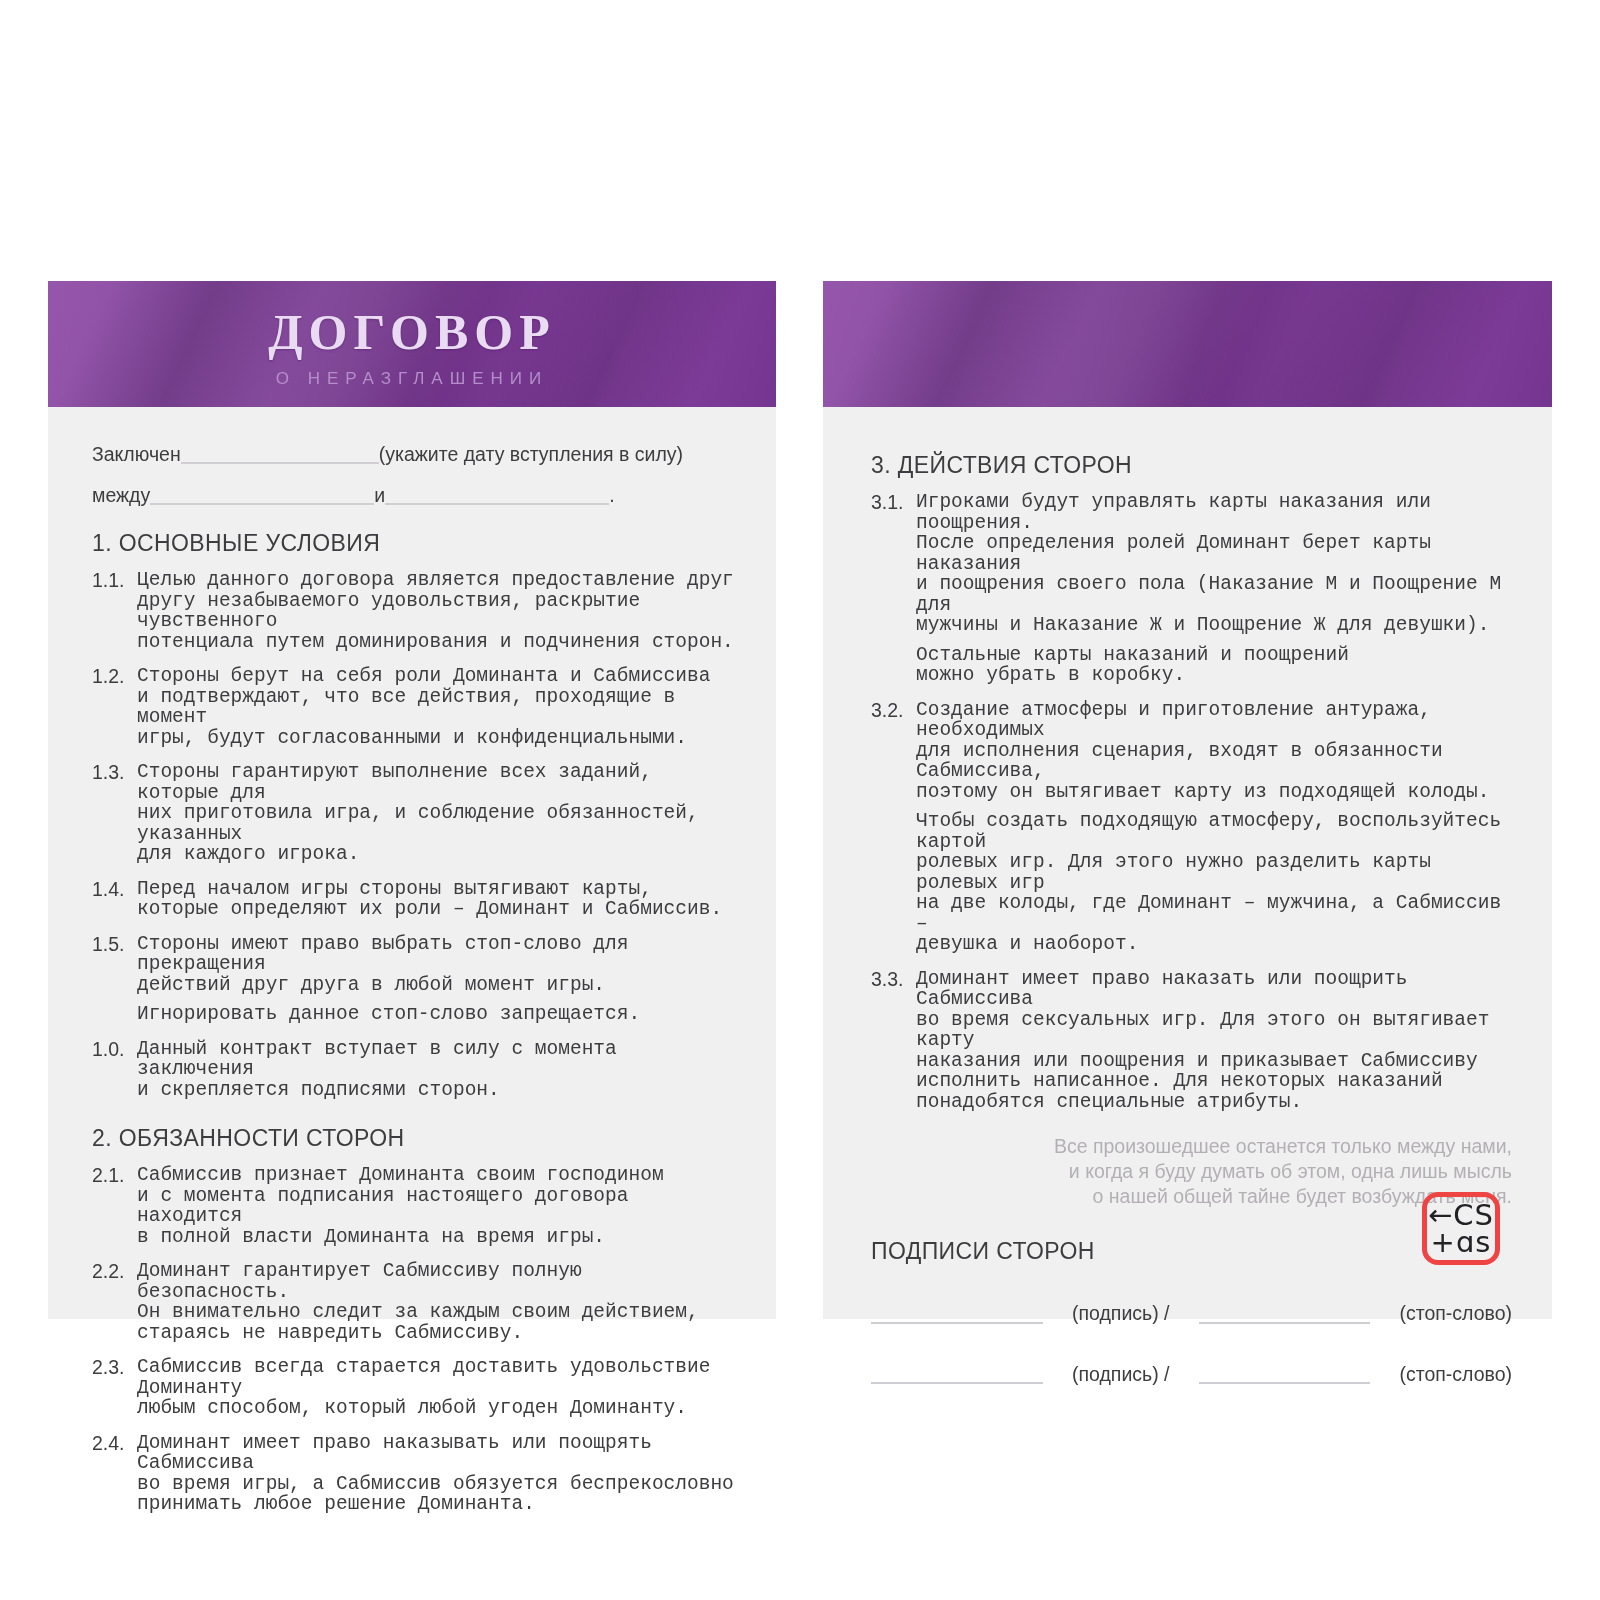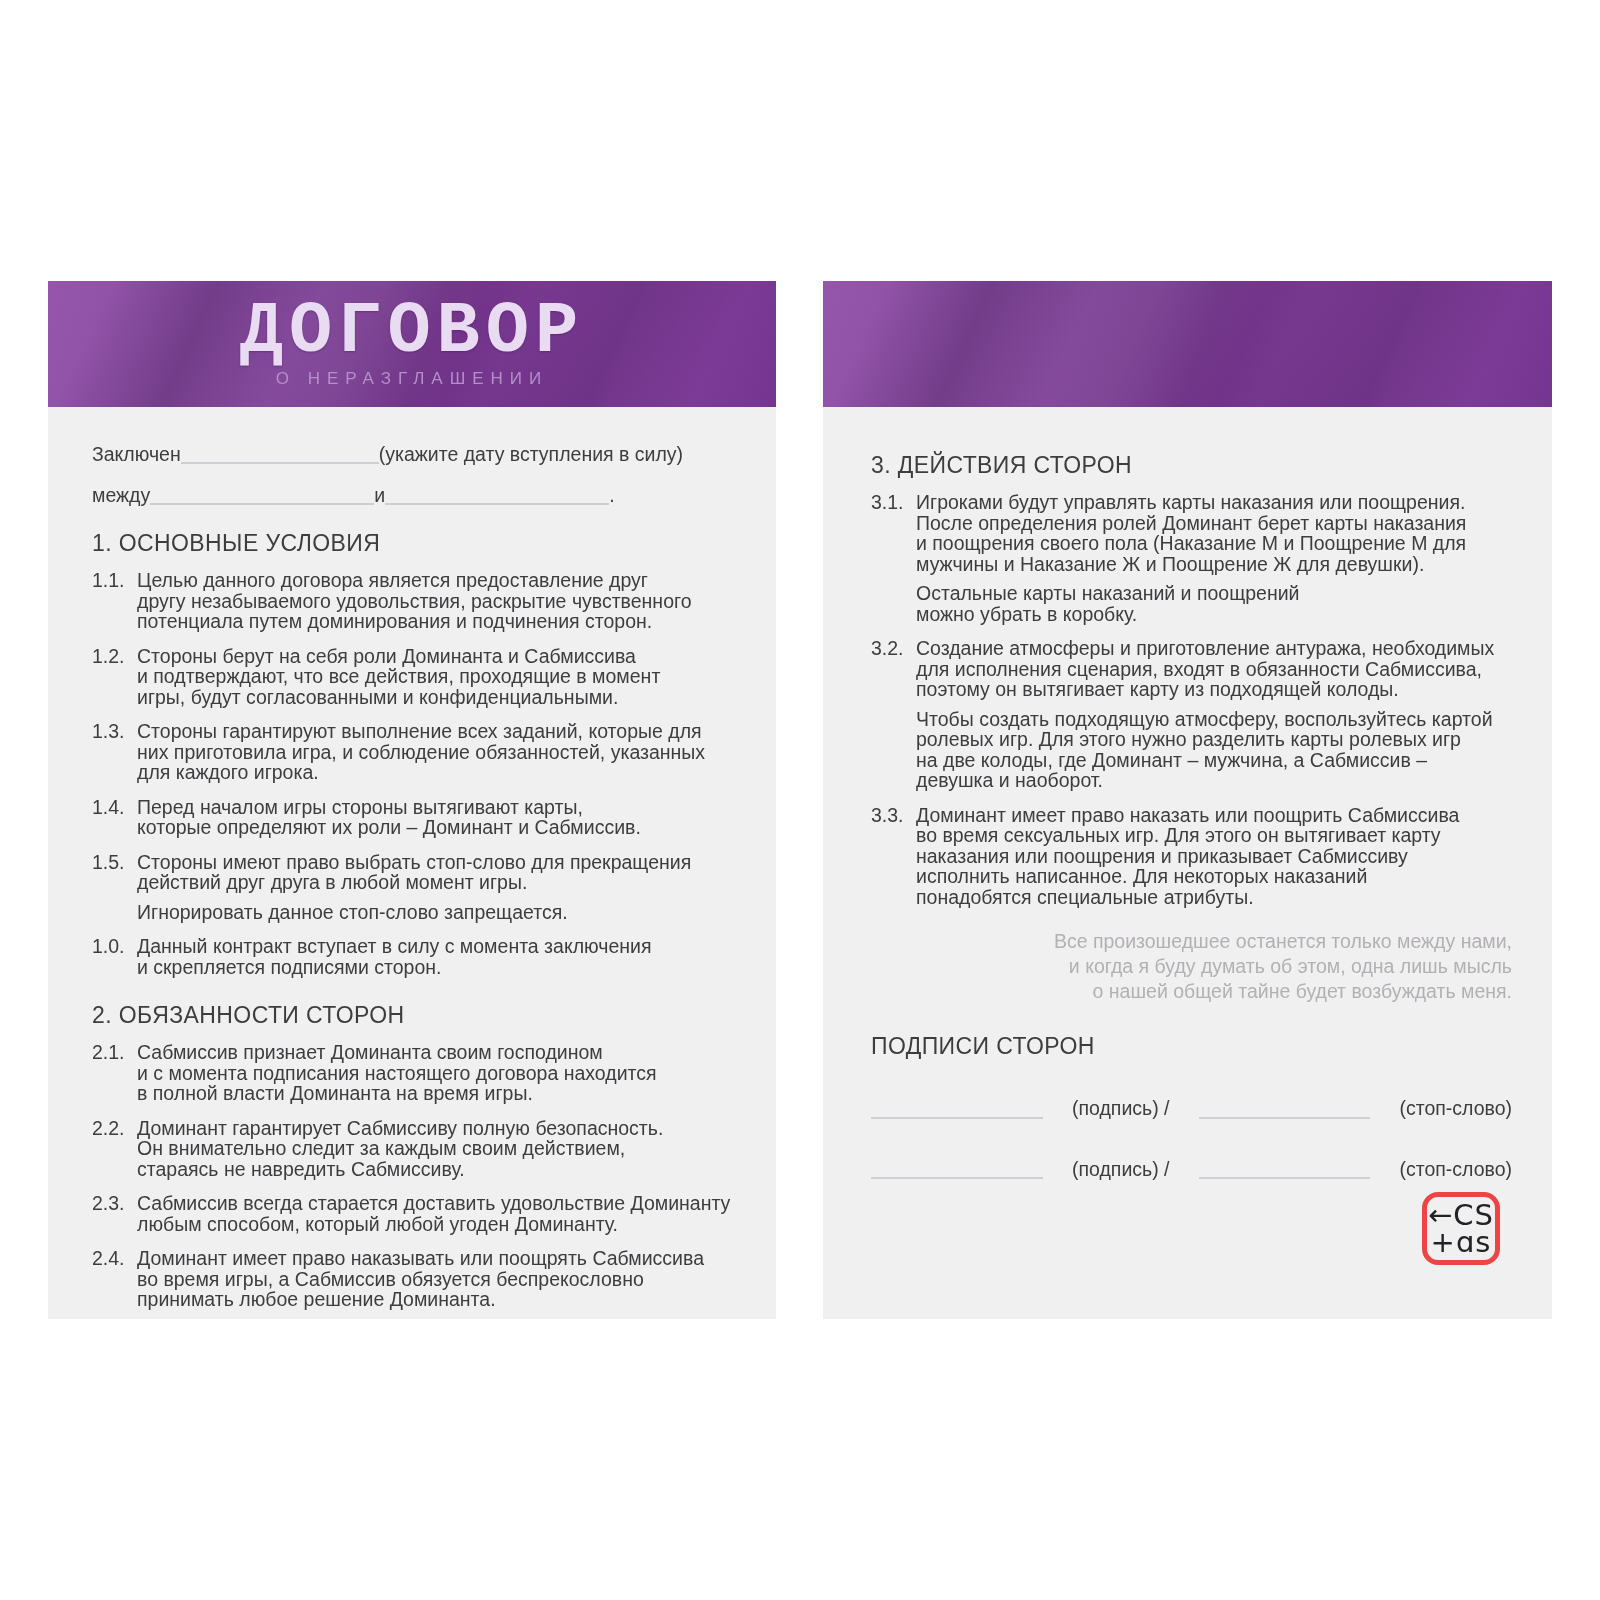"ДОГОВОР" .banner-title { font-family: Liberation Mono, monospace -> Liberation Serif, serif; font-size: 72px -> 50px }
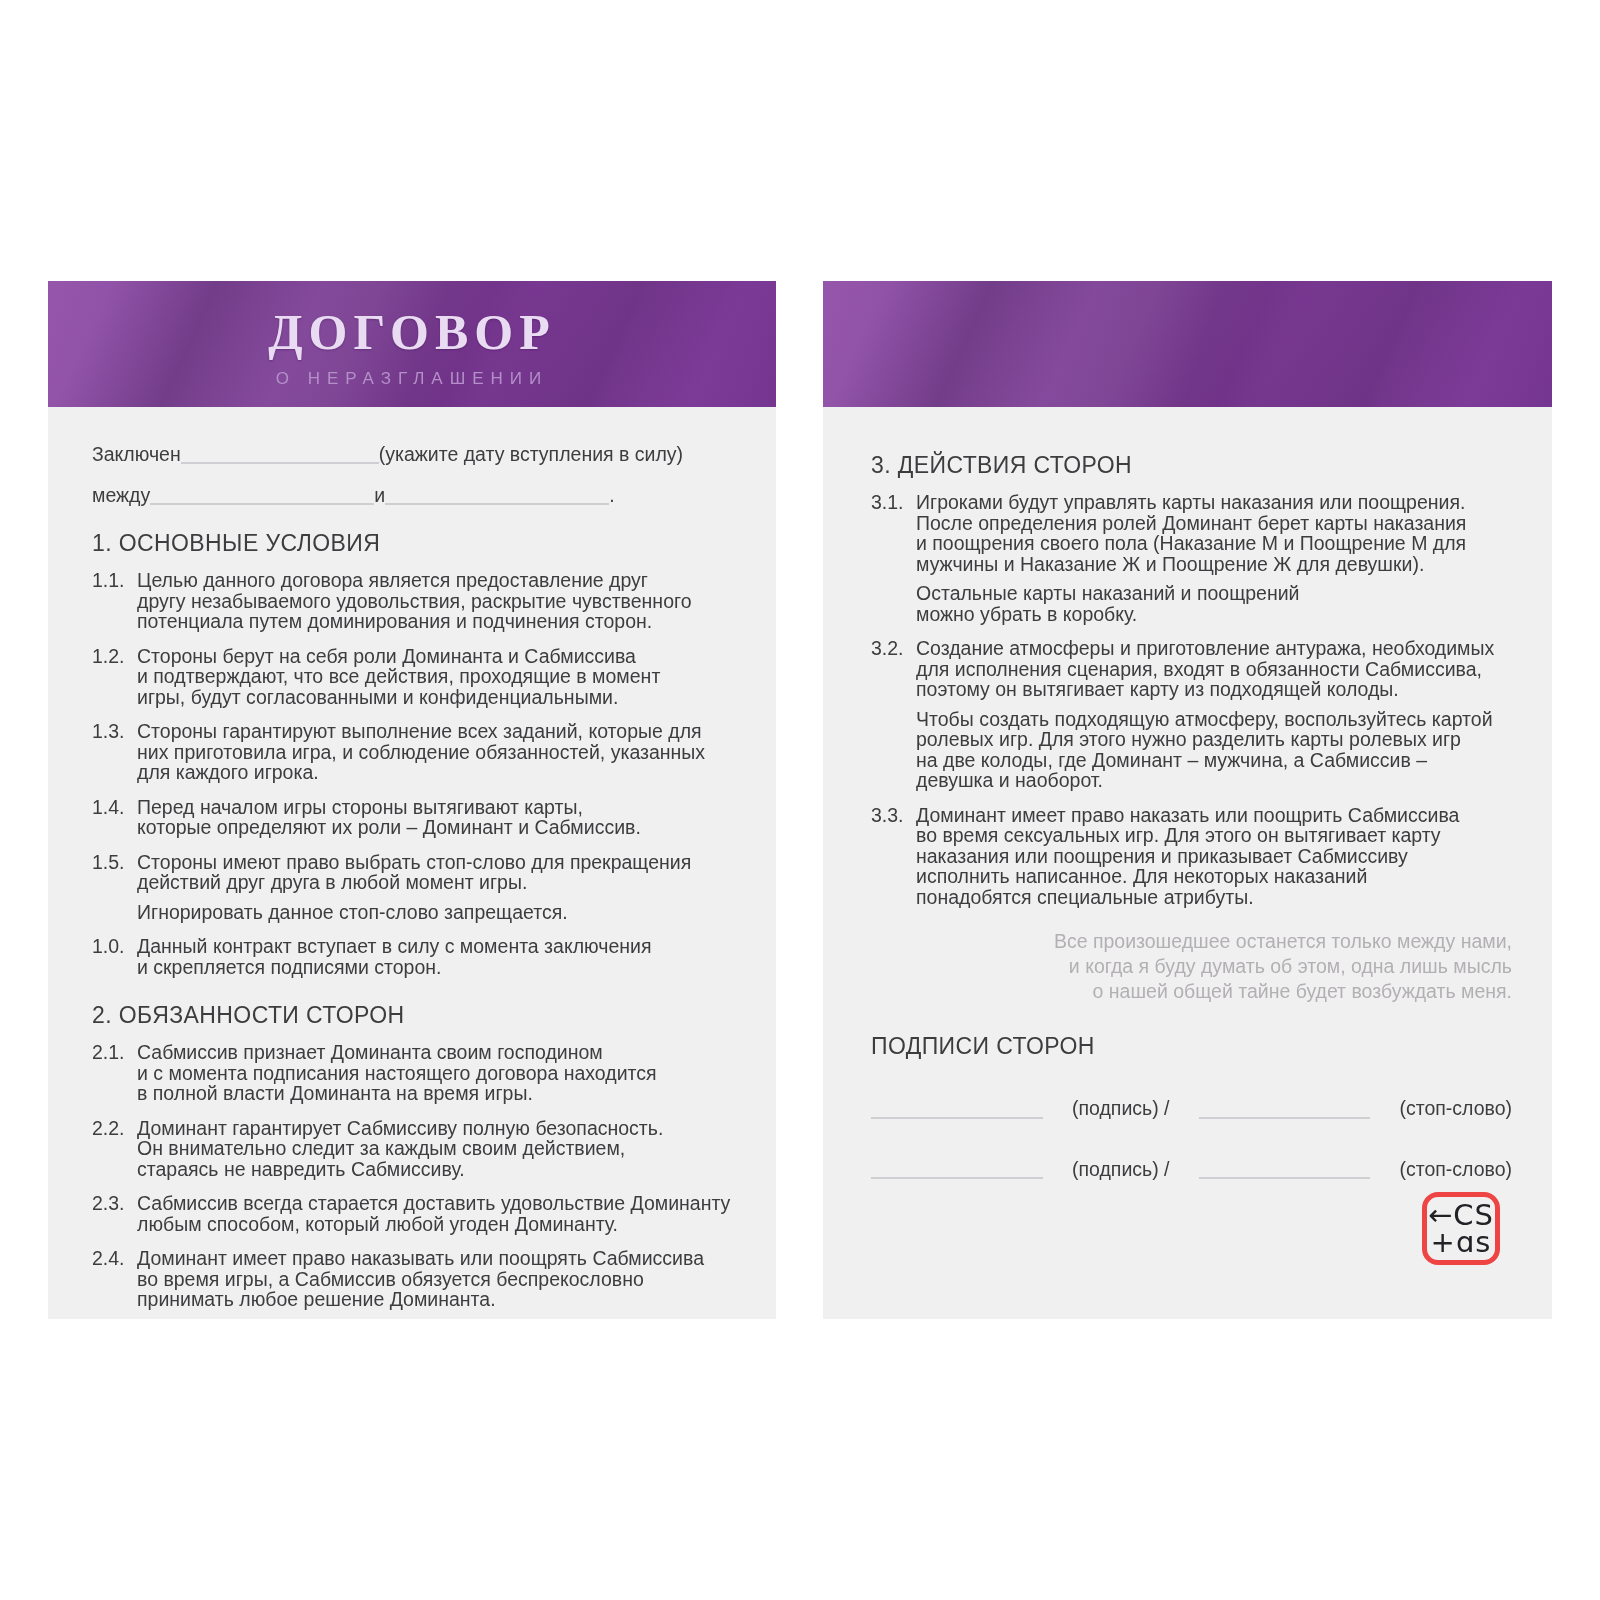"Игроками будут управлять карты наказания" .item .paras { font-family: none -> Liberation Mono, monospace }
